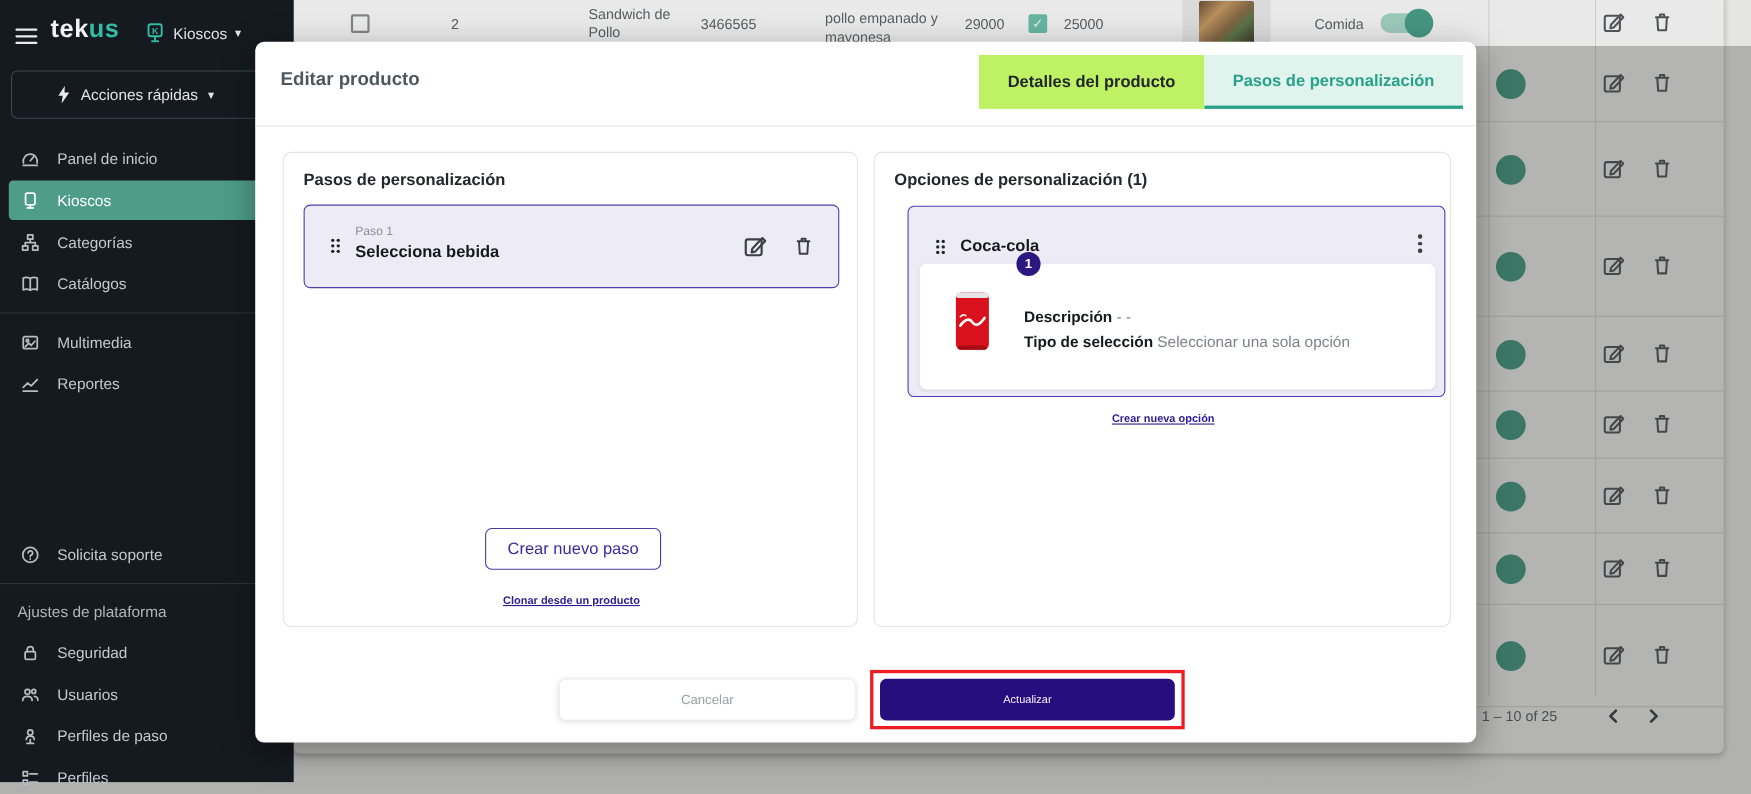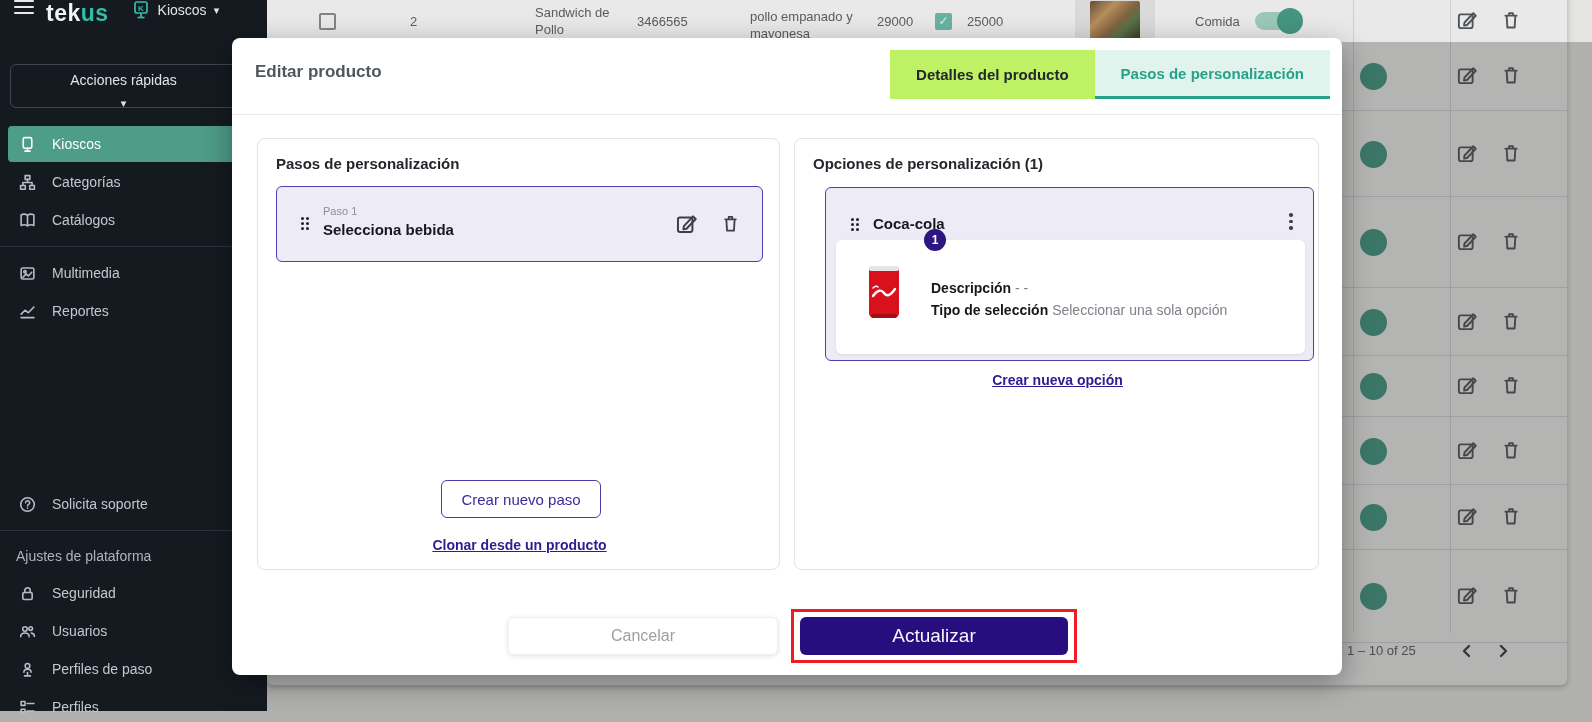"tekus" #topbar { align-items: flex-start -> flex-end }
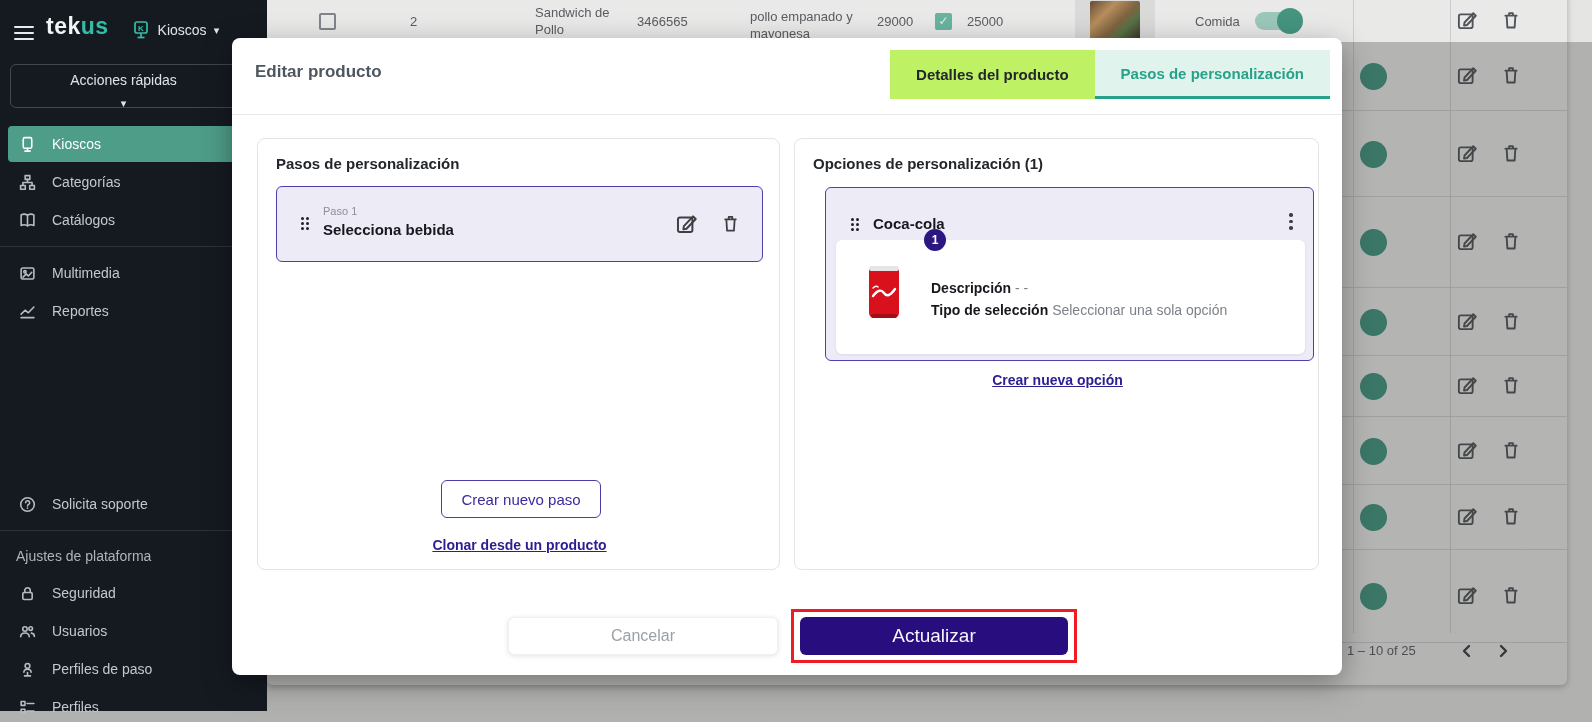"Acciones rápidas" #quick-actions { flex-direction: column -> none }
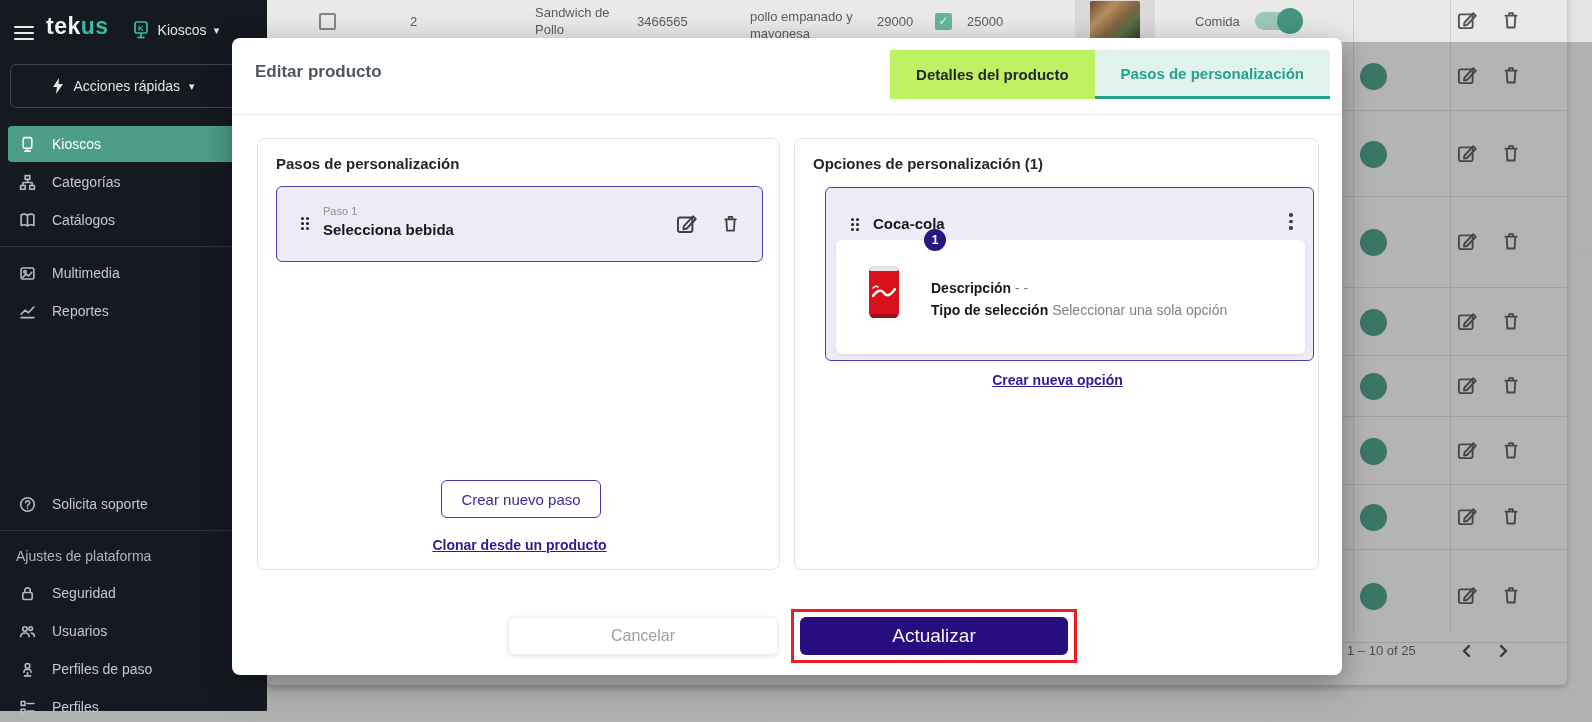"Panel de inicio" div.nav-item { html: none -> <div> <svg> <path></path> <line></line> <line></line> </svg> <span>Panel de inicio</span> </div> }
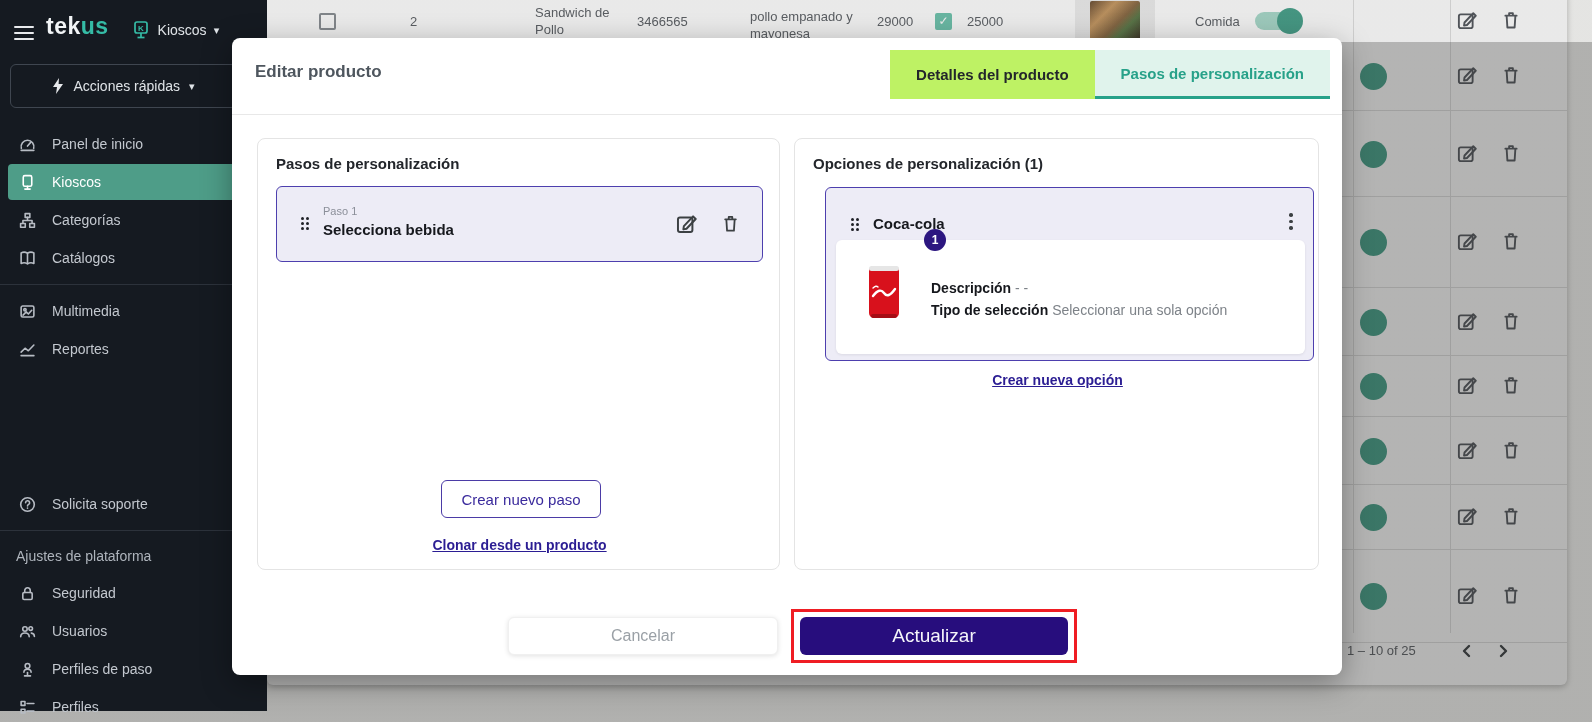"Crear nueva opción" .indigo-link { font-size: 14px -> 10px }
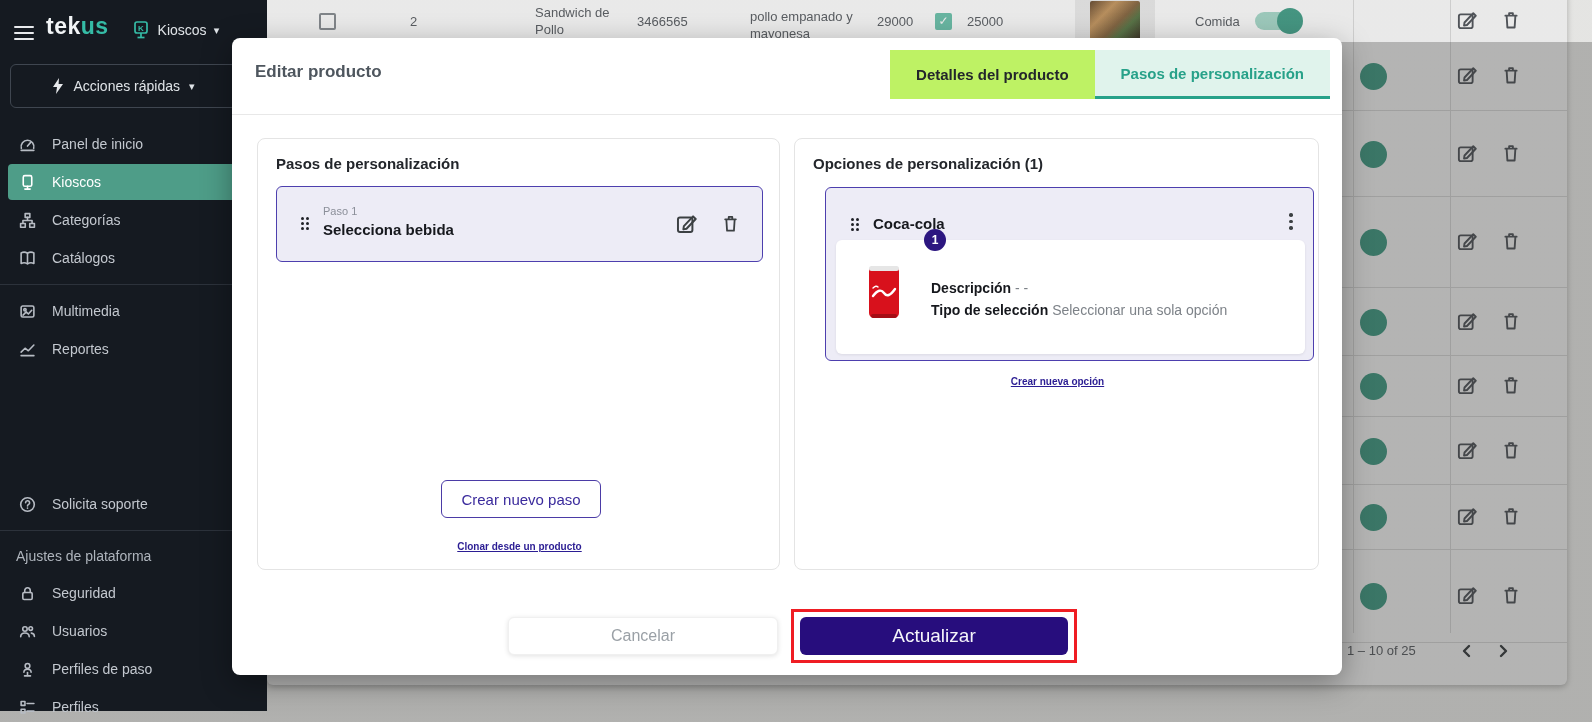"Cancelar" #footer-cancel { font-size: 16px -> 12px }
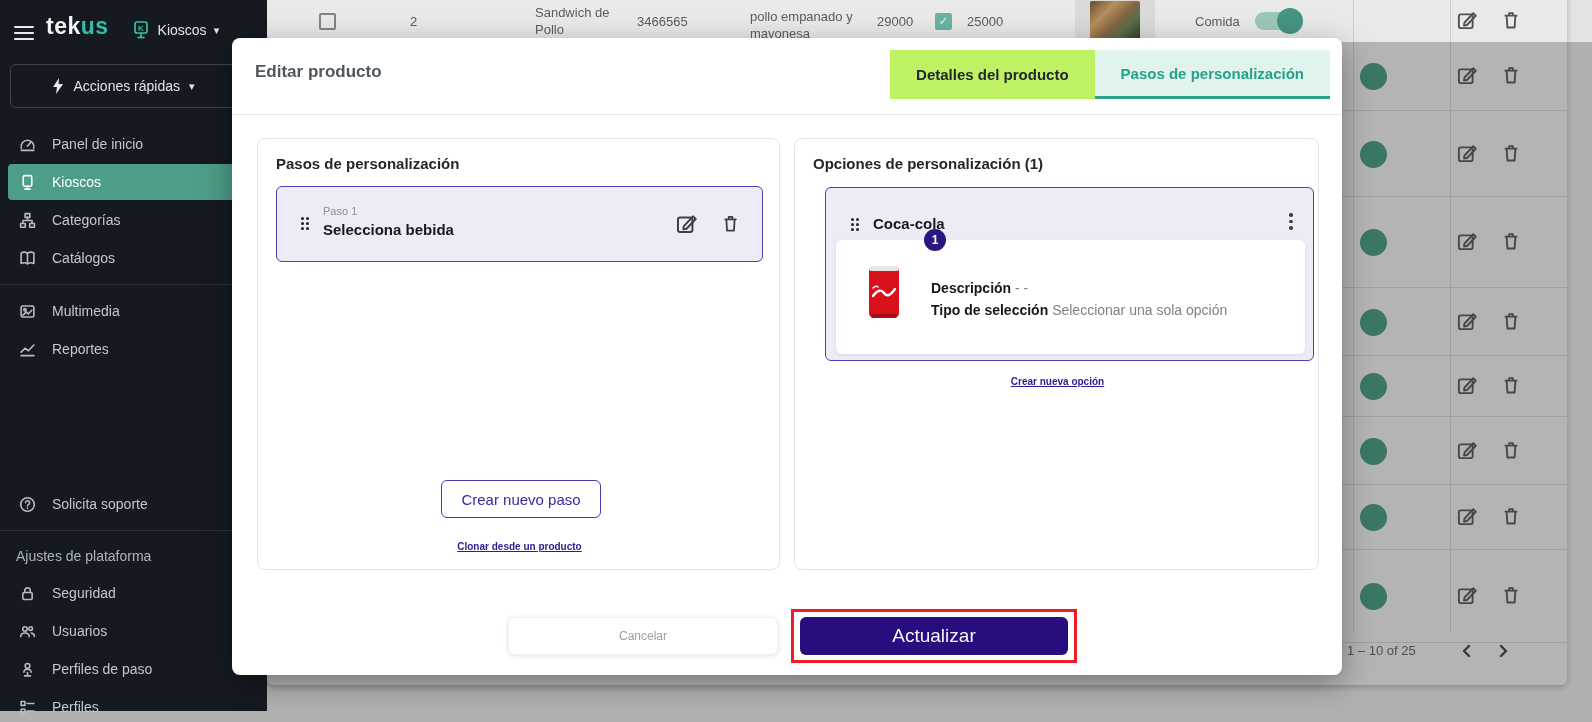"Actualizar" #footer-submit { font-size: 19px -> 10px }
